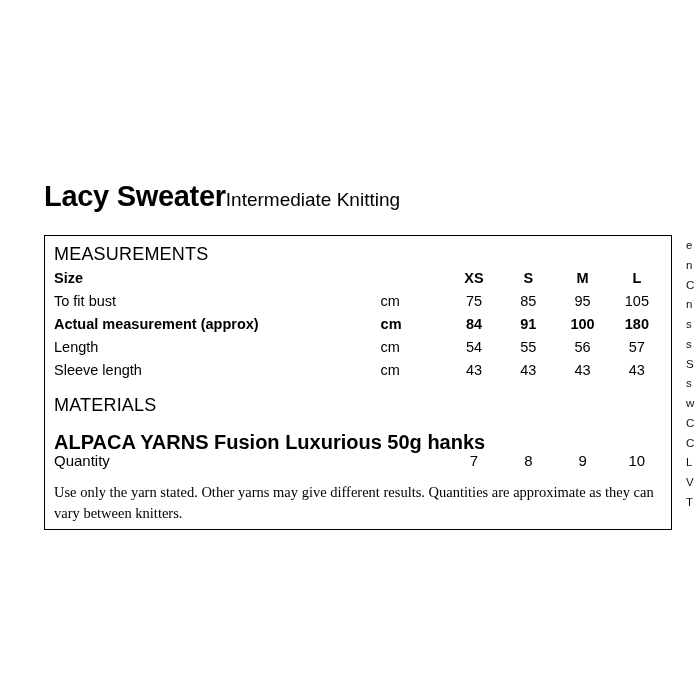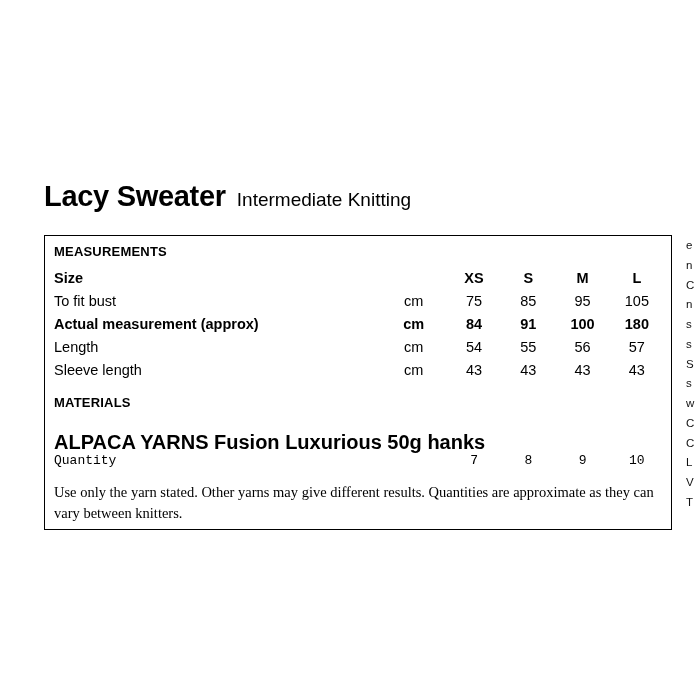"Intermediate Knitting" .title-sub { margin-left: 11px -> none }
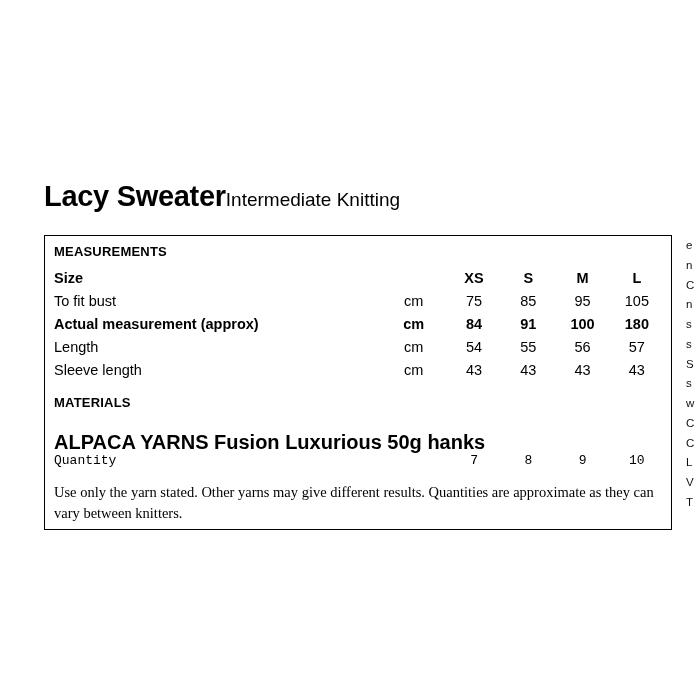"MEASUREMENTS" .section-heading { font-size: 13px -> 18px; font-weight: bold -> normal }
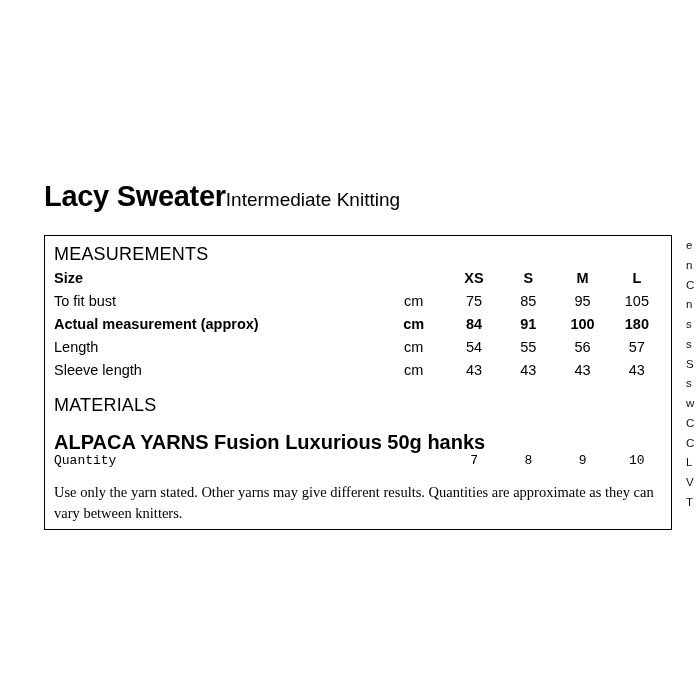"cm" .c-unit { text-align: center -> left }
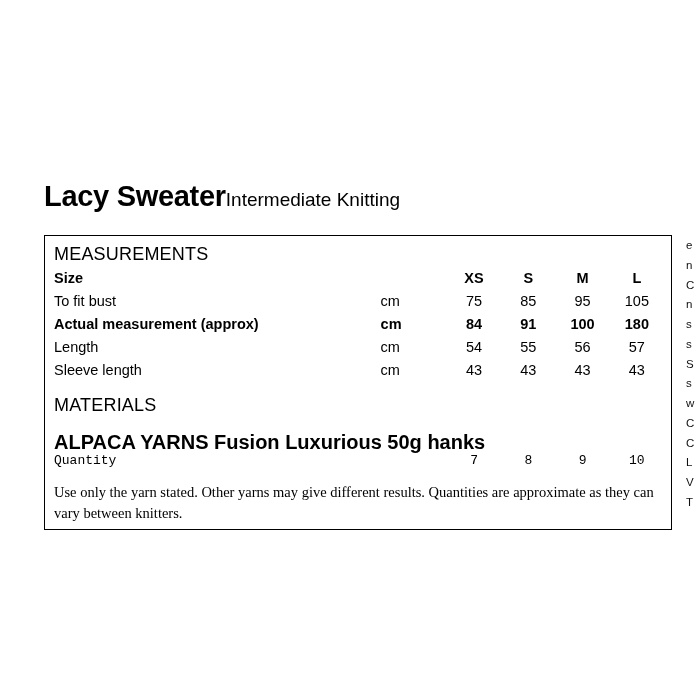"Quantity" .qty-table td { font-family: Liberation Mono, monospace -> none; font-size: 13px -> 15px }
